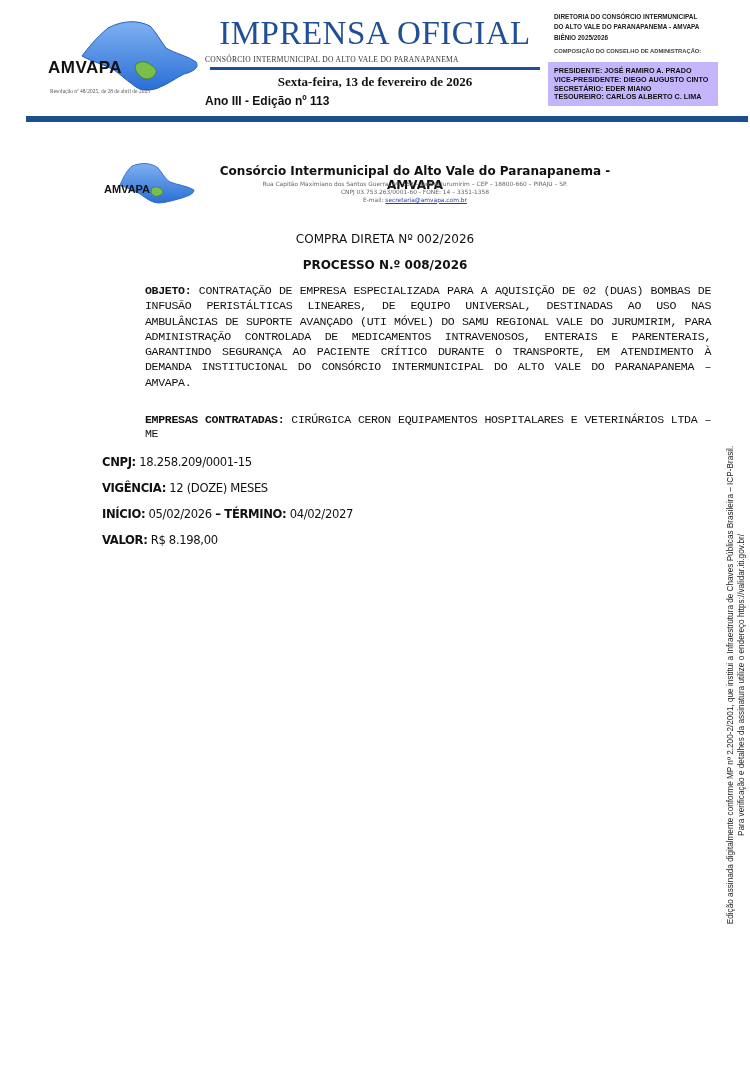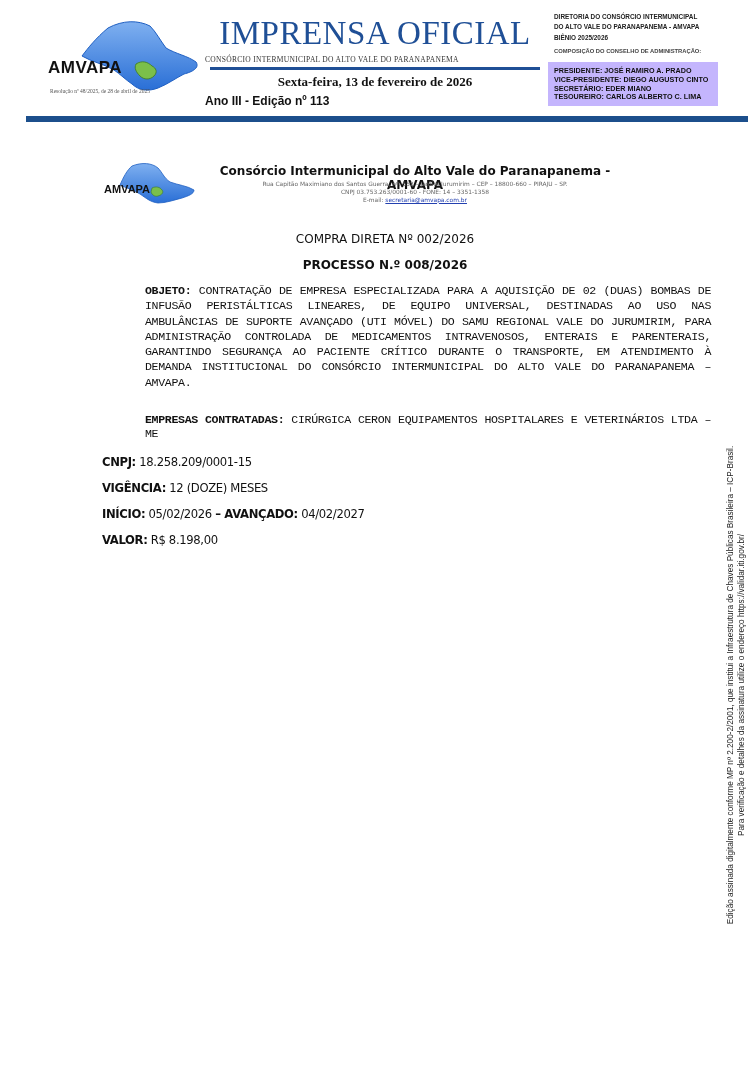"– AVANÇADO:" b { text: AVANÇADO -> TÉRMINO }
